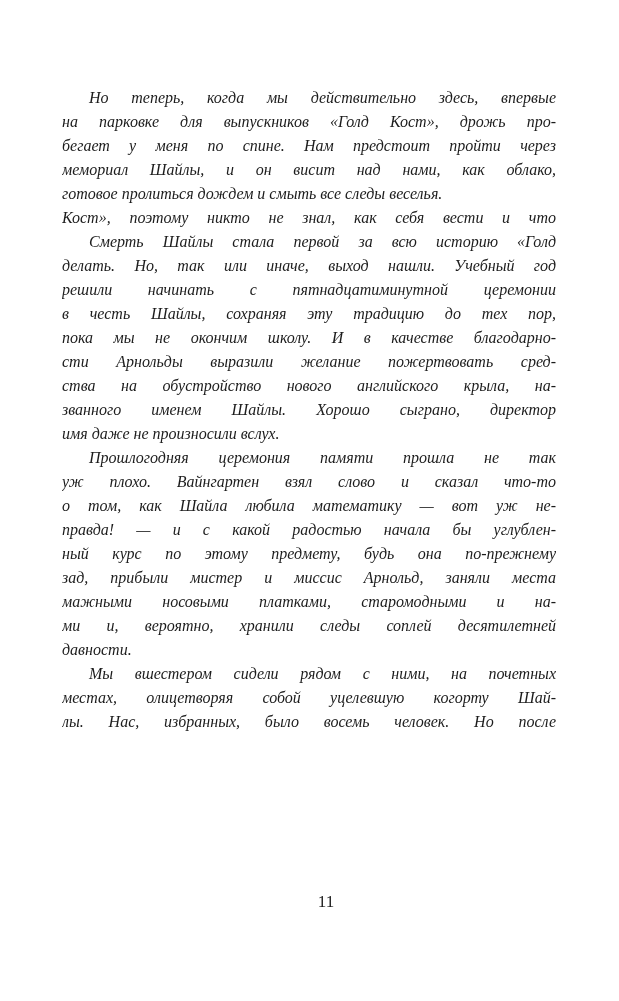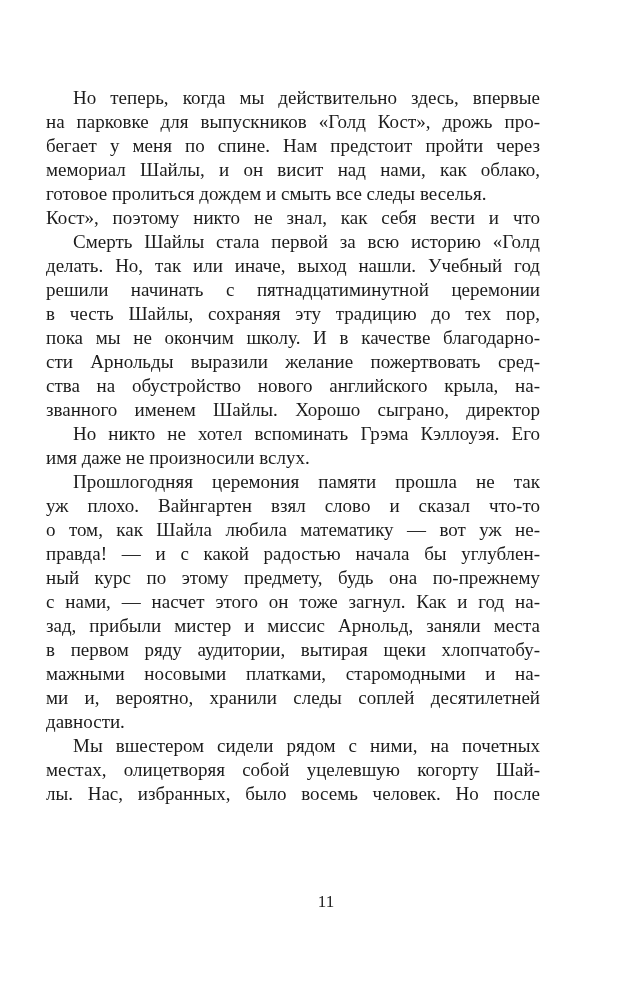"Но теперь, когда мы действительно" .text-block { font-size: 19px -> 16px; font-style: none -> italic; left: 46px -> 62px }
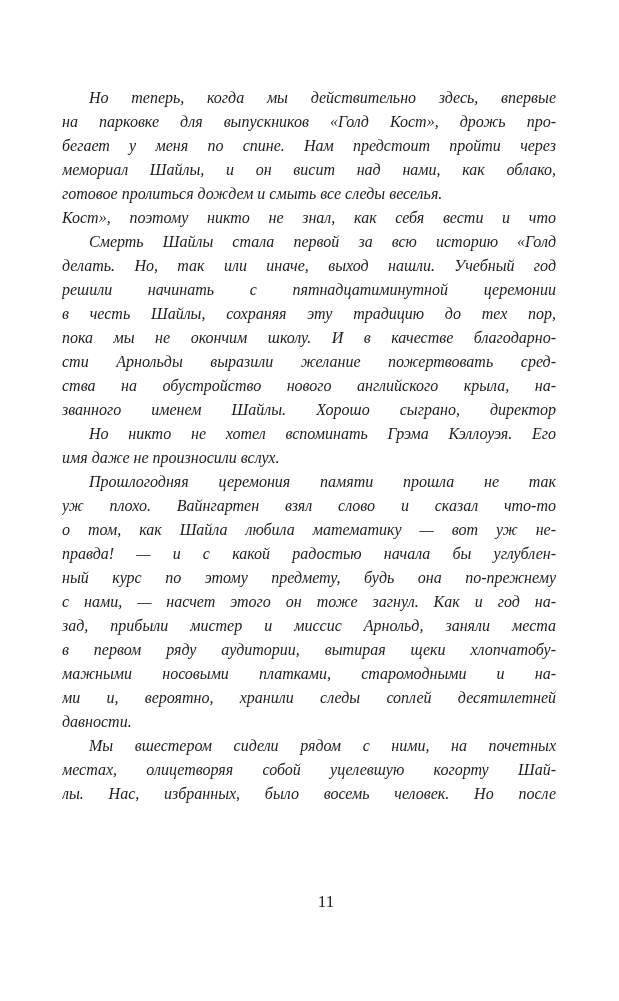"Но никто не хотел вспоминать" div.line { html: <div>Но никто не хотел вспоминать Грэма Кэллоуэя. Его</div> -> none }
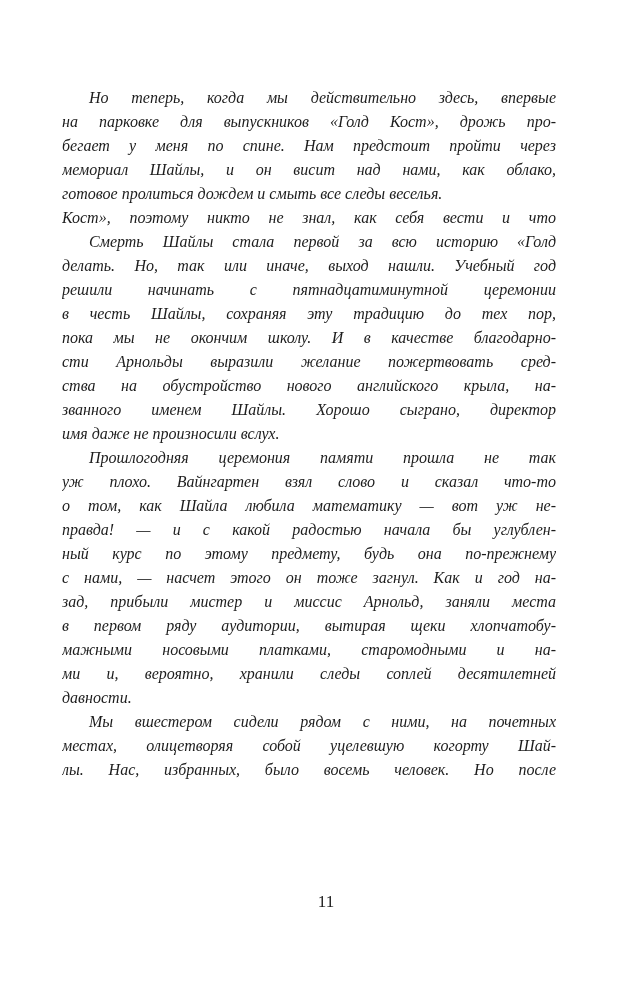"с нами, — насчет этого" div.line { html: <div>с нами, — насчет этого он тоже загнул. Как и год на-</div> -> none }
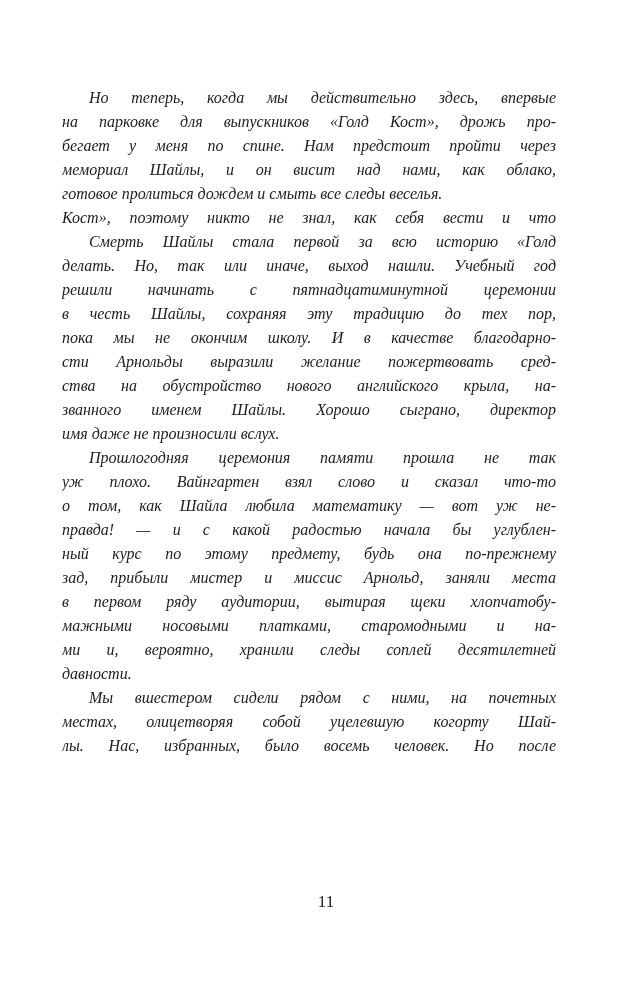"в первом ряду аудитории, вытирая" div.line { html: <div>в первом ряду аудитории, вытирая щеки хлопчатобу-</div> -> none }
